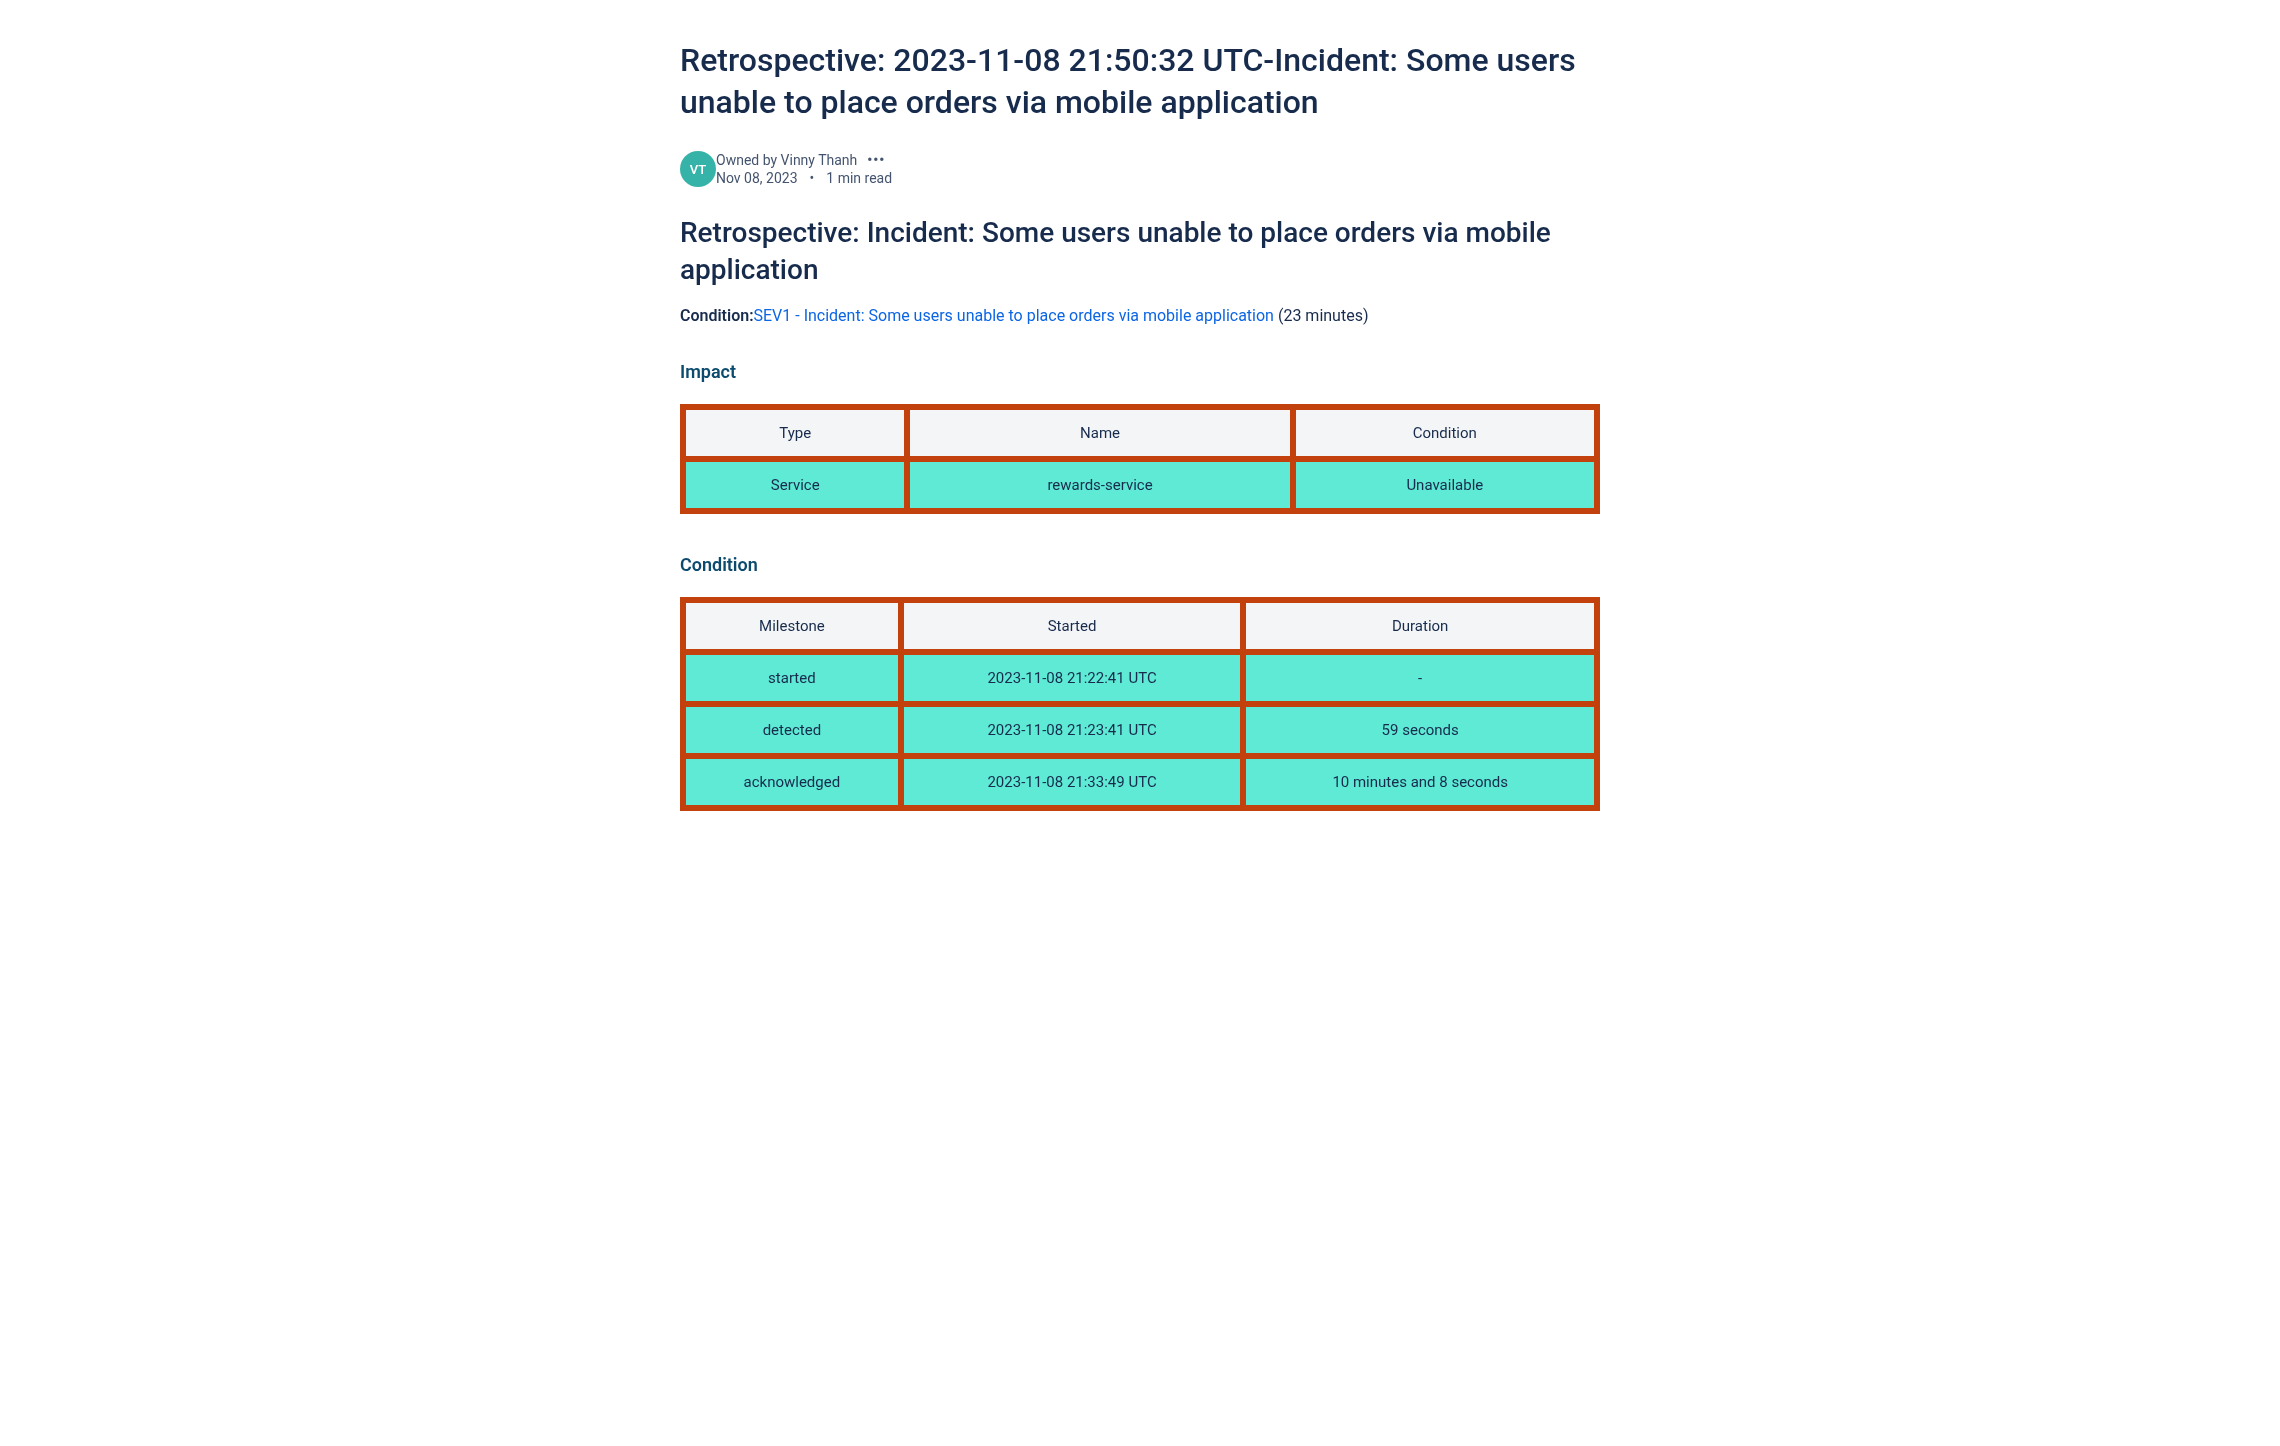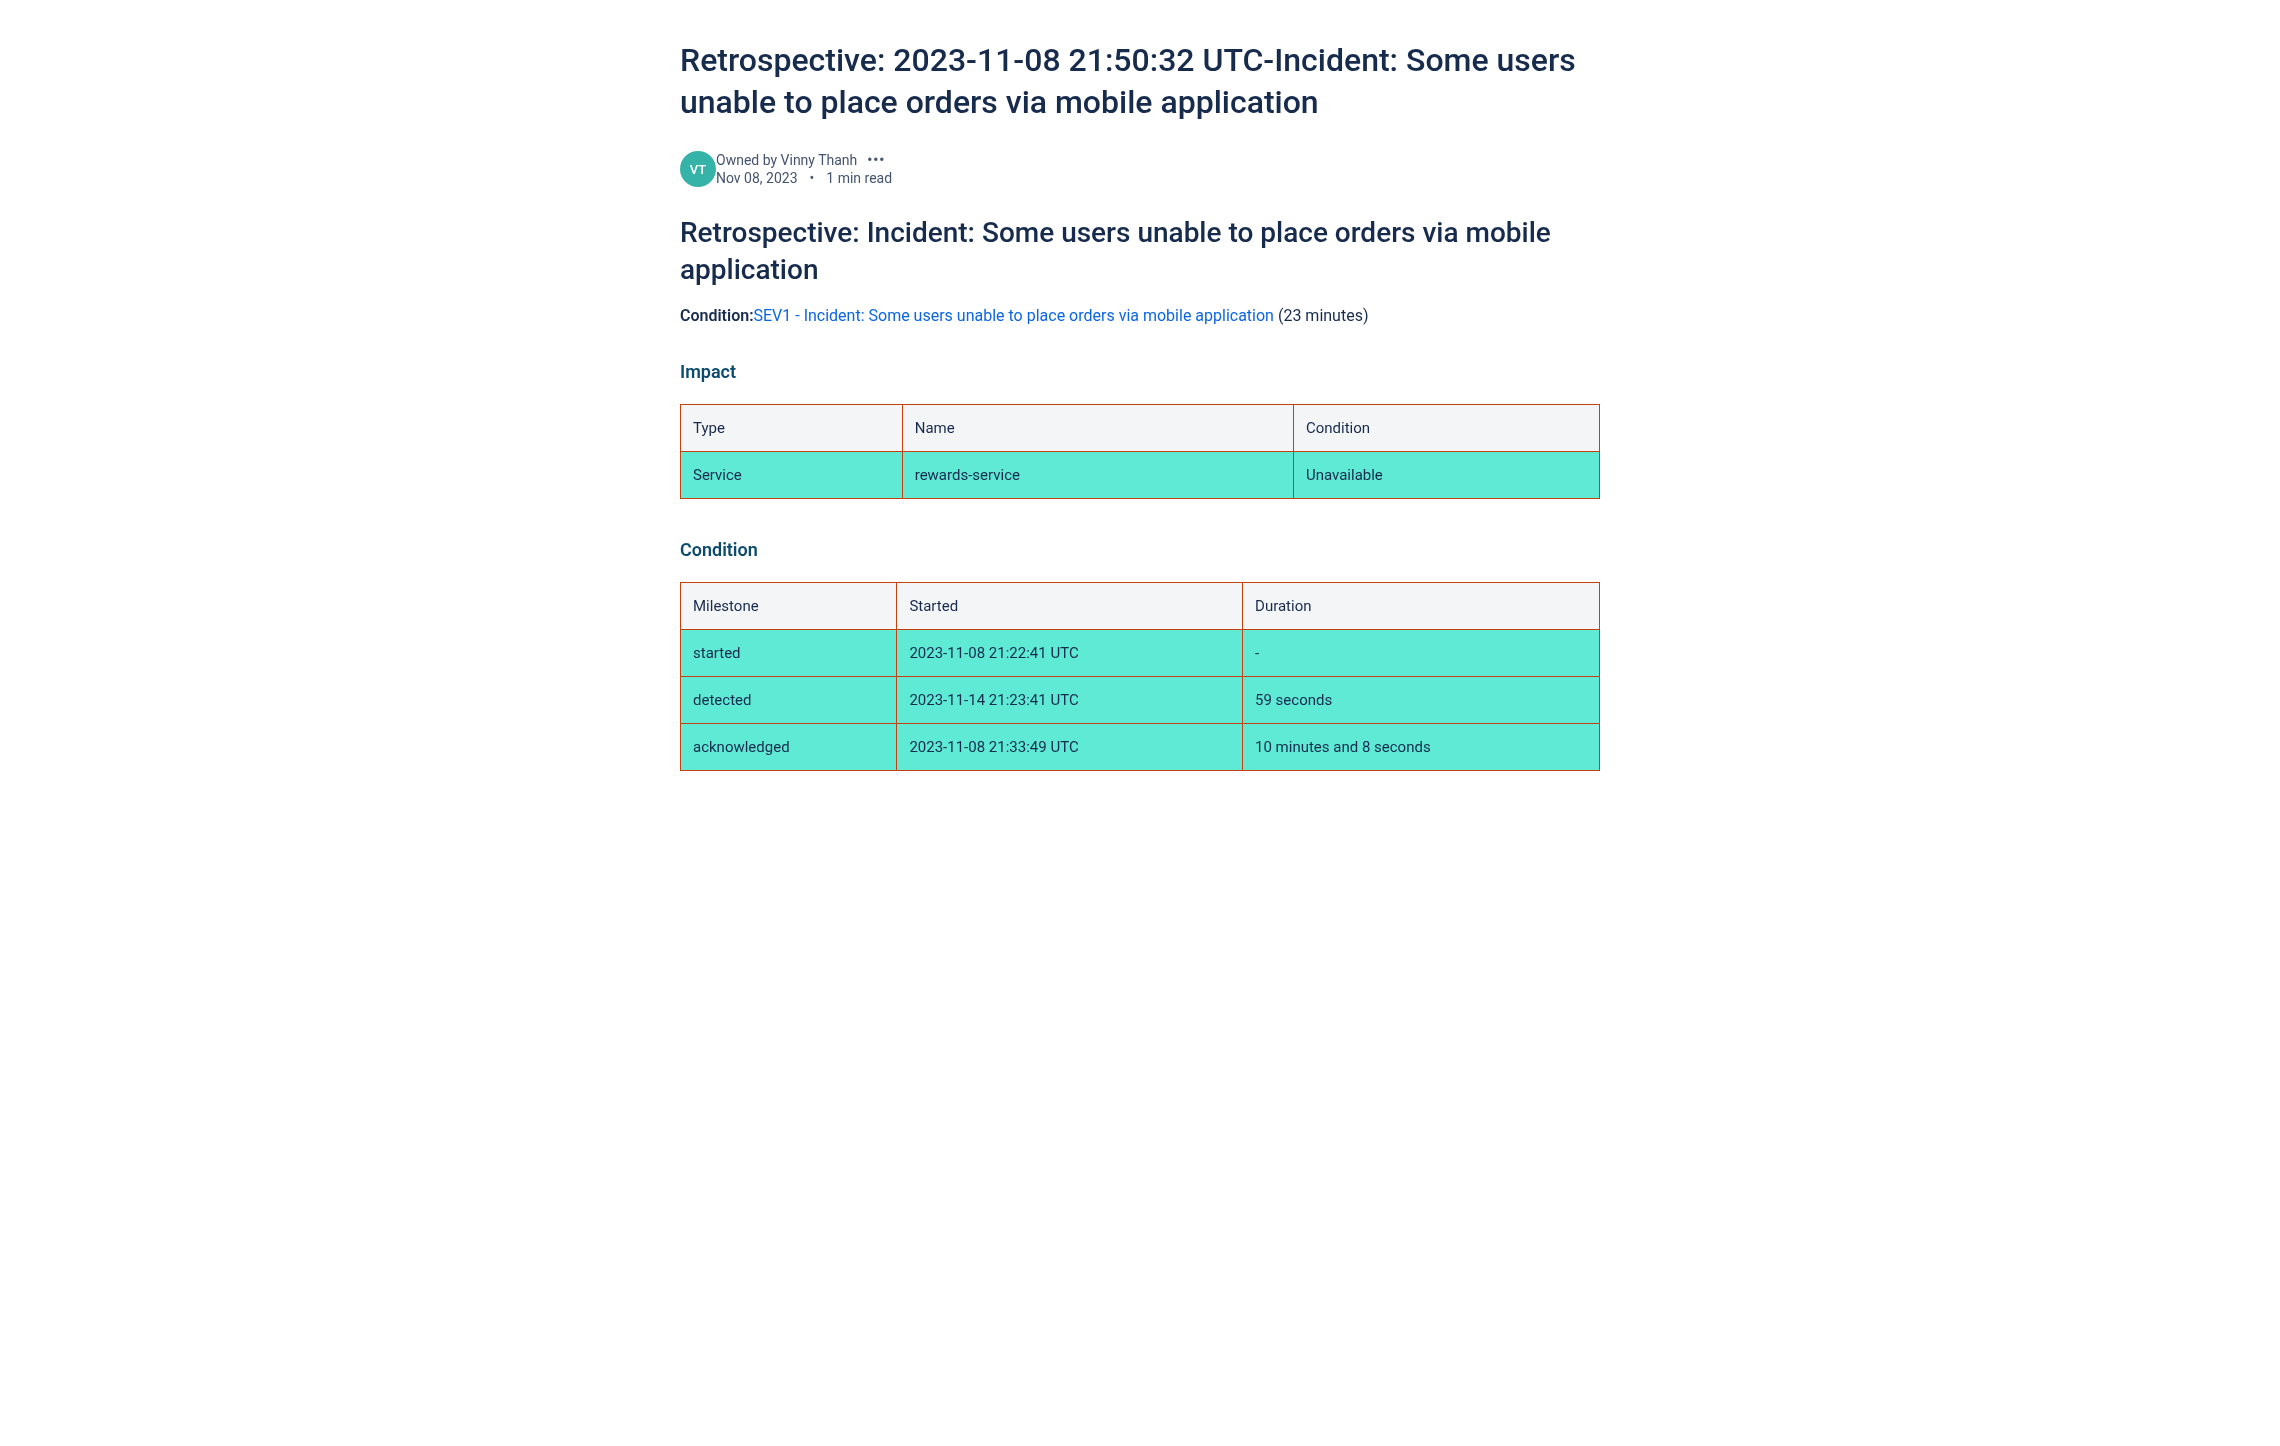"Type" th, td { border: 1px solid #c2410c -> 6px solid #c2410c; text-align: left -> center }
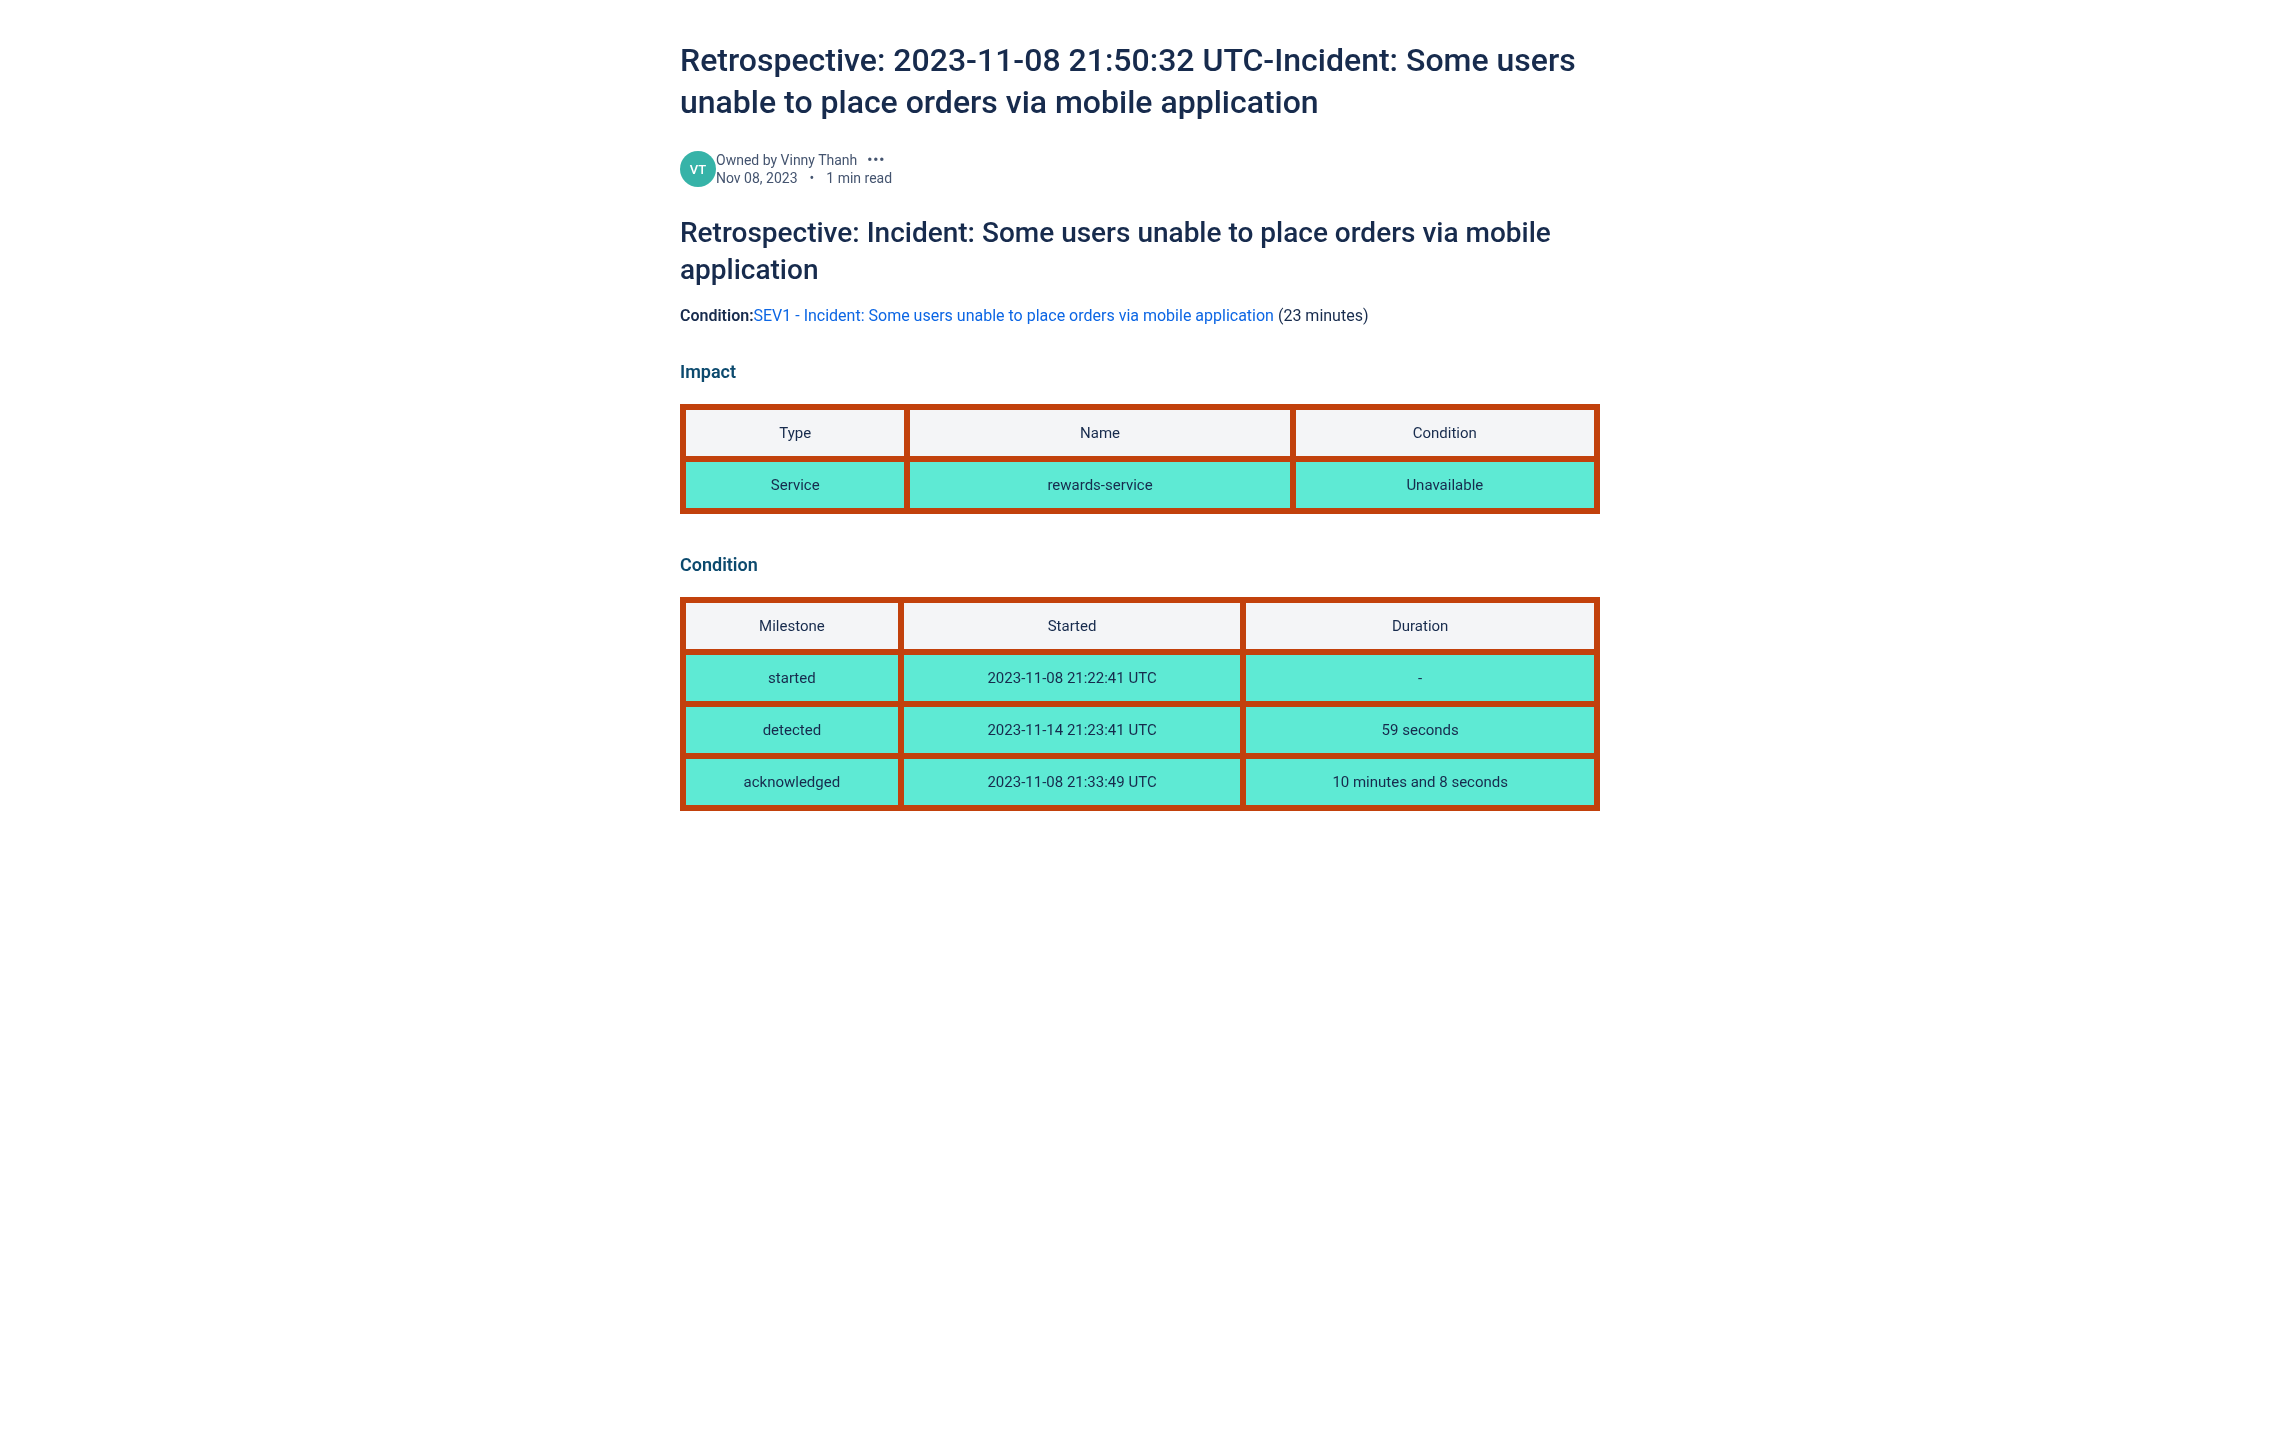"2023-11-14 21:23:41 UTC" td { text: 2023-11-14 -> 2023-11-08 }
